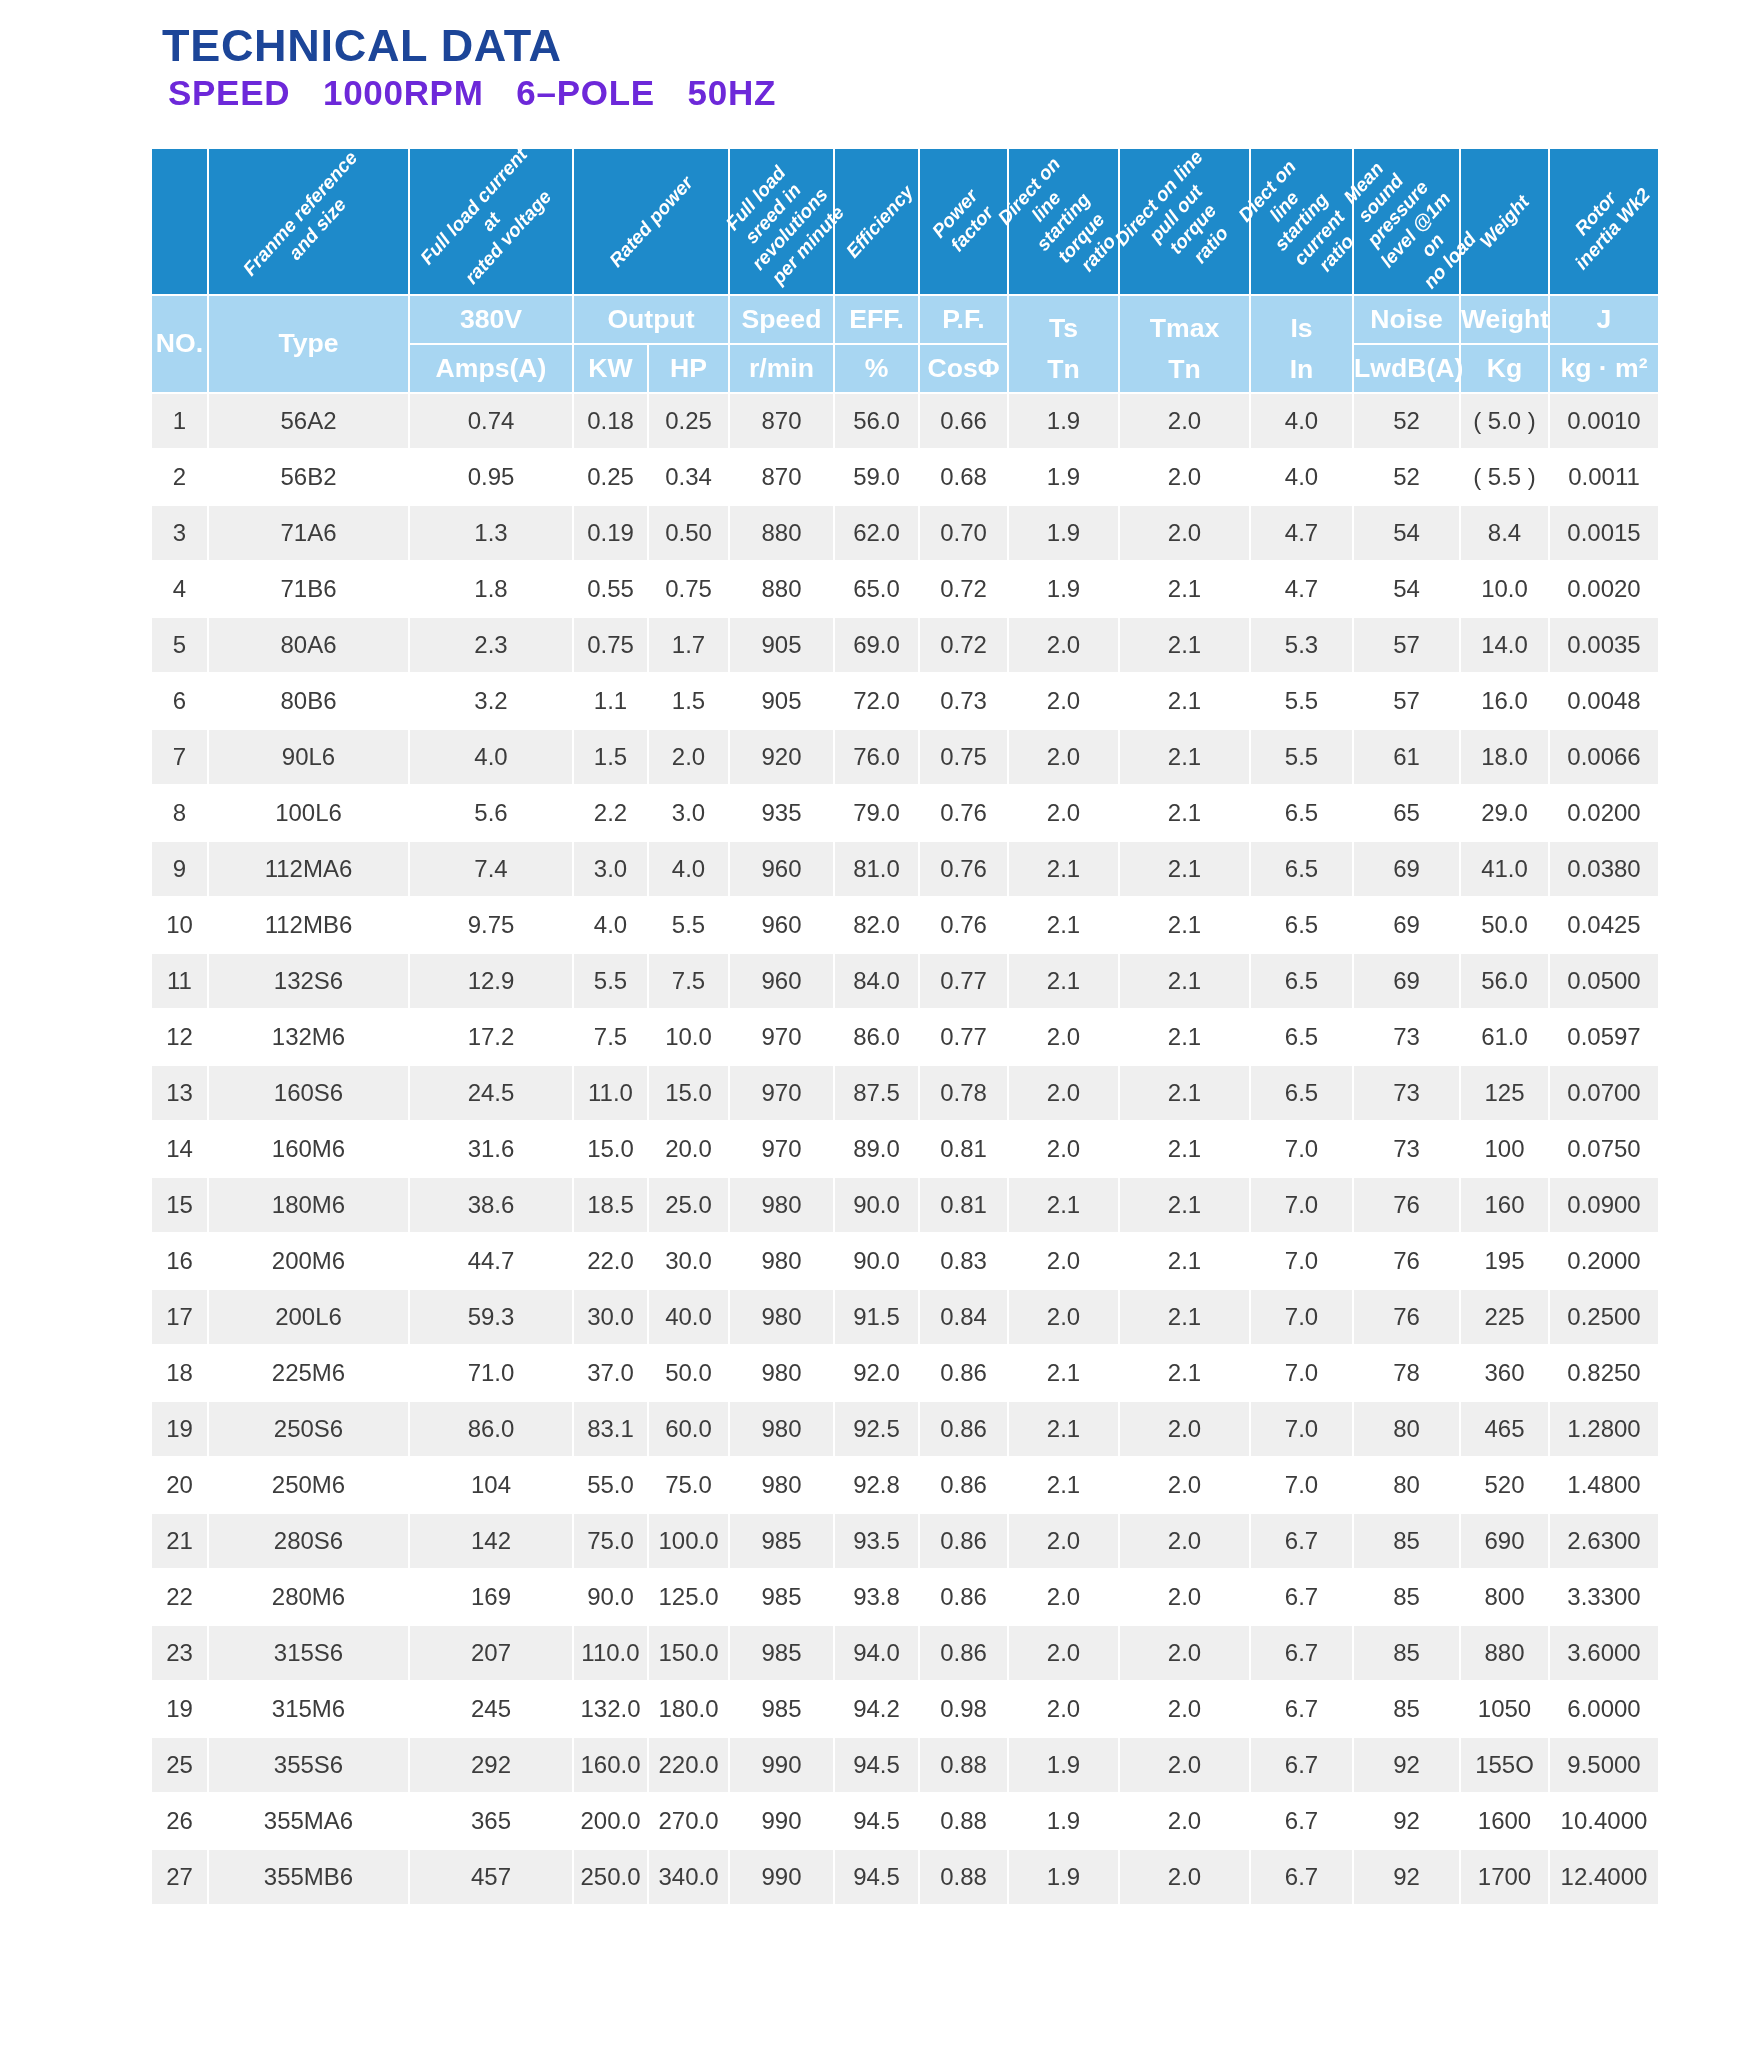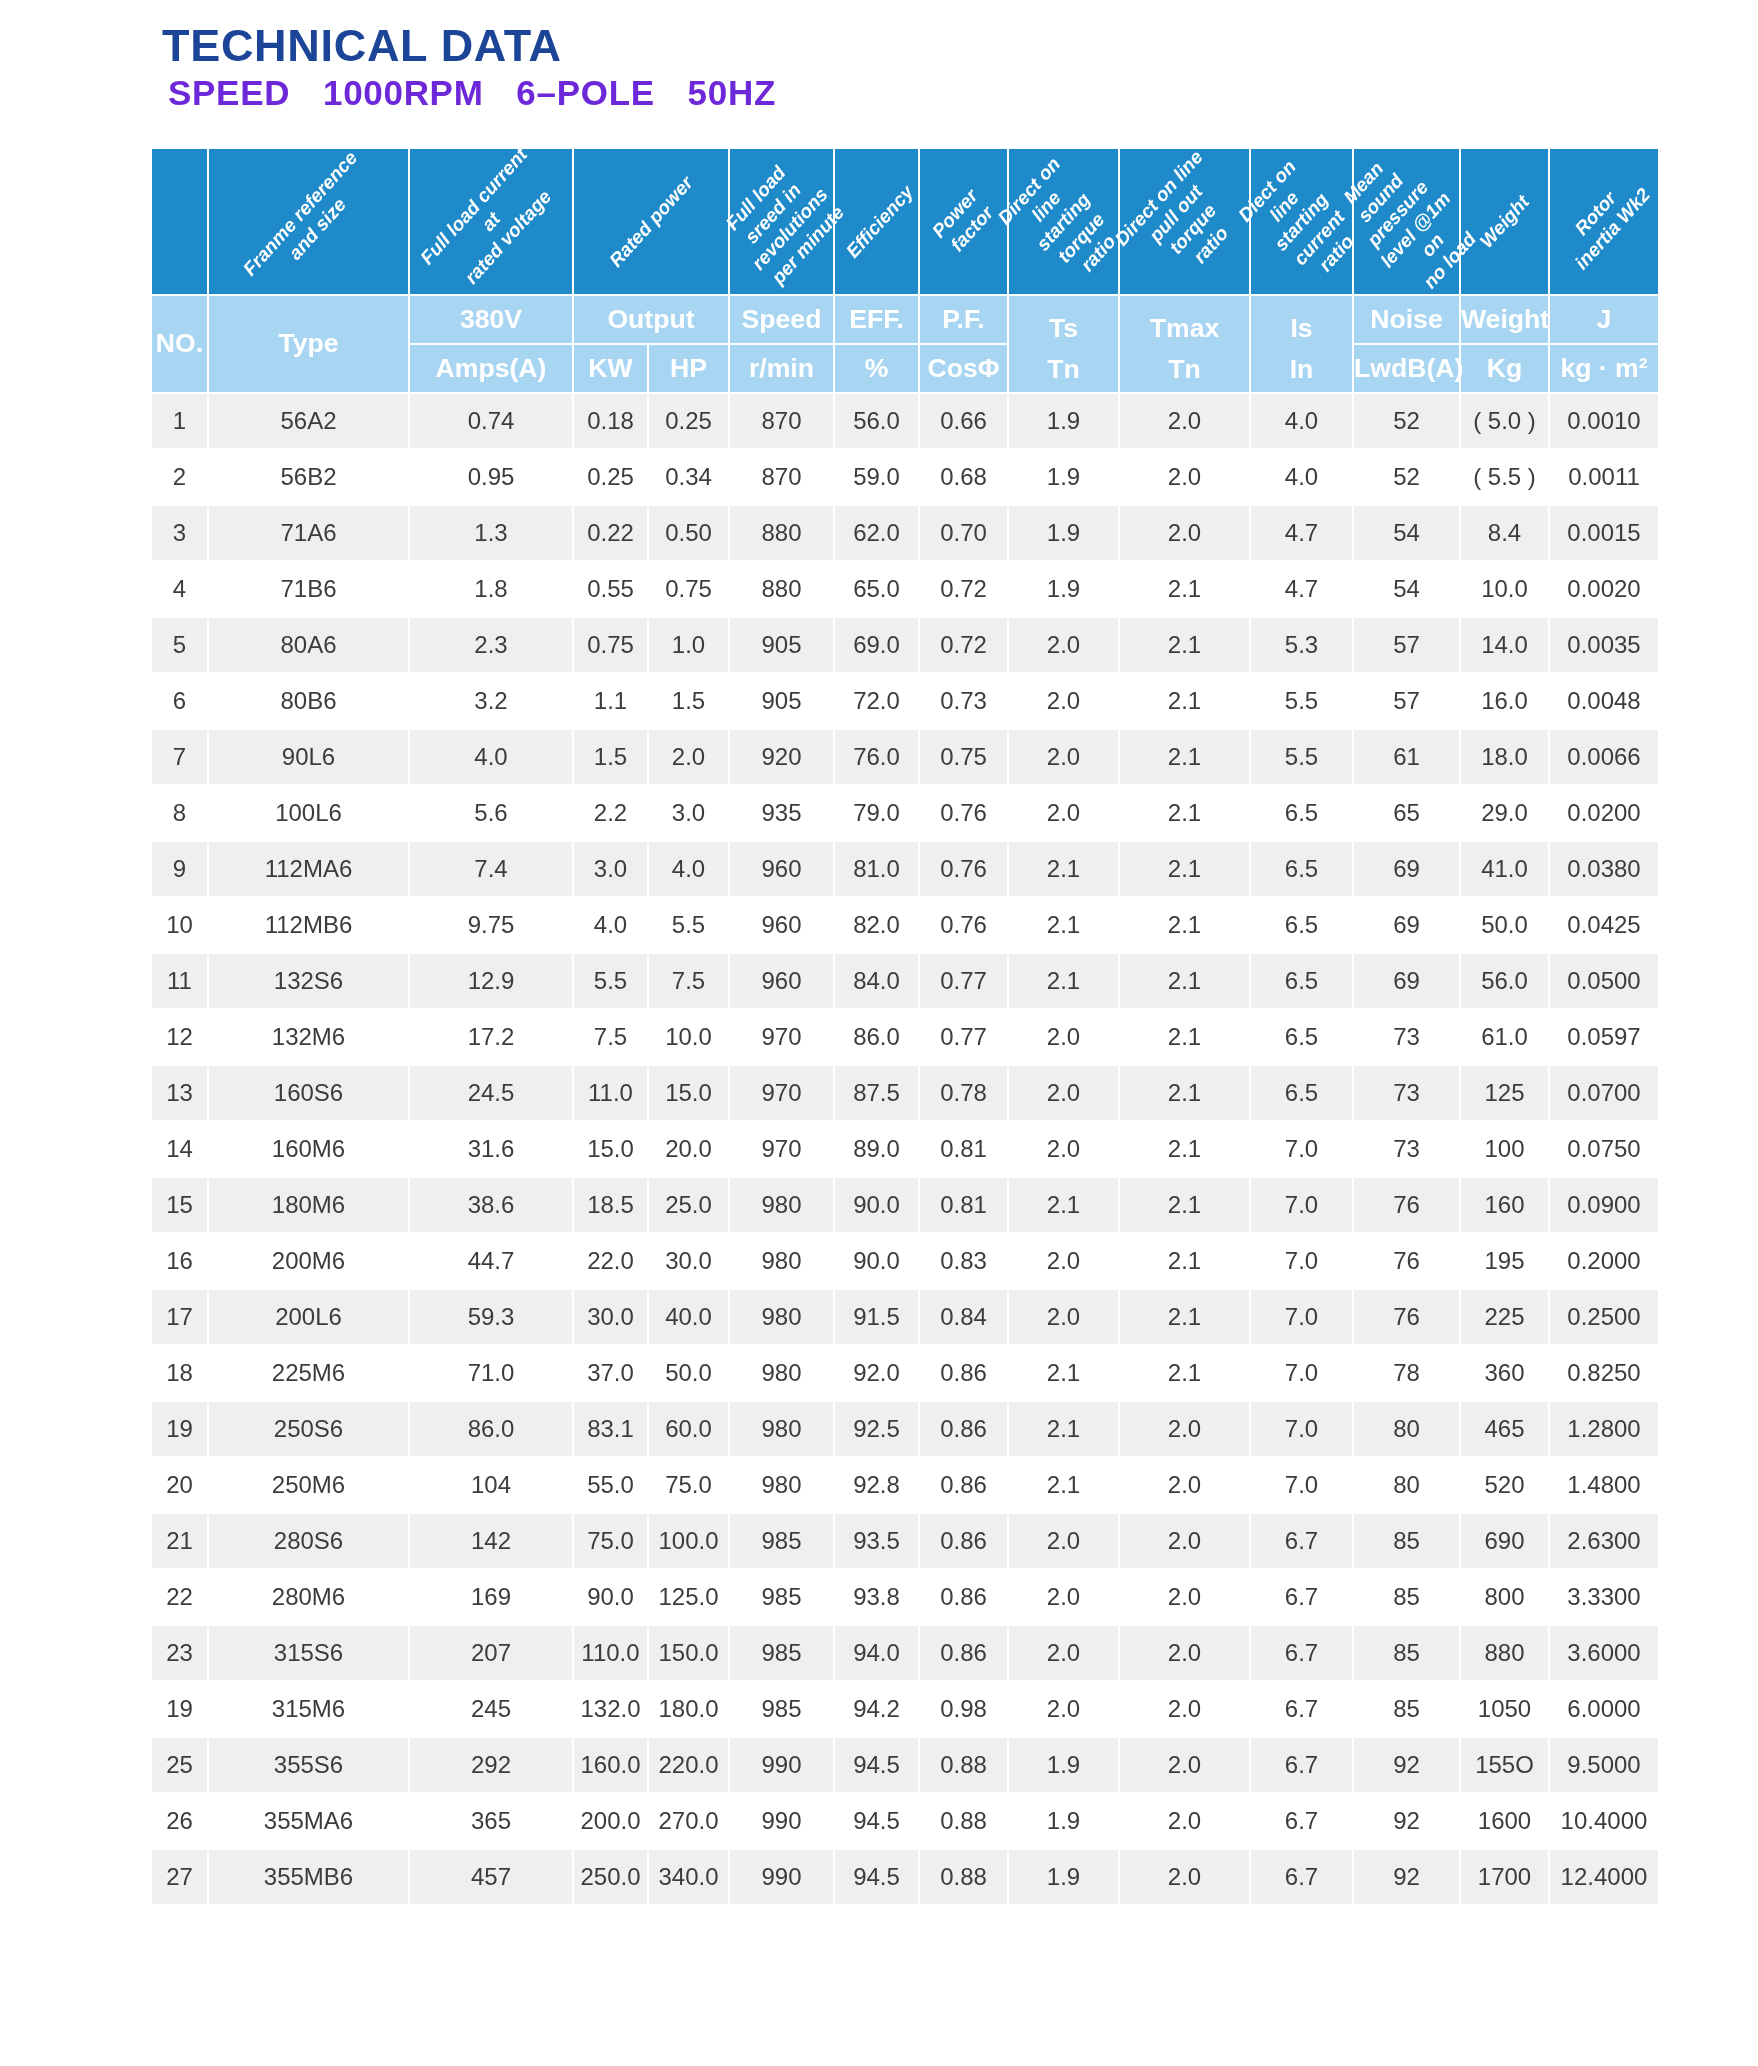"0.22" td { text: 0.22 -> 0.19 }
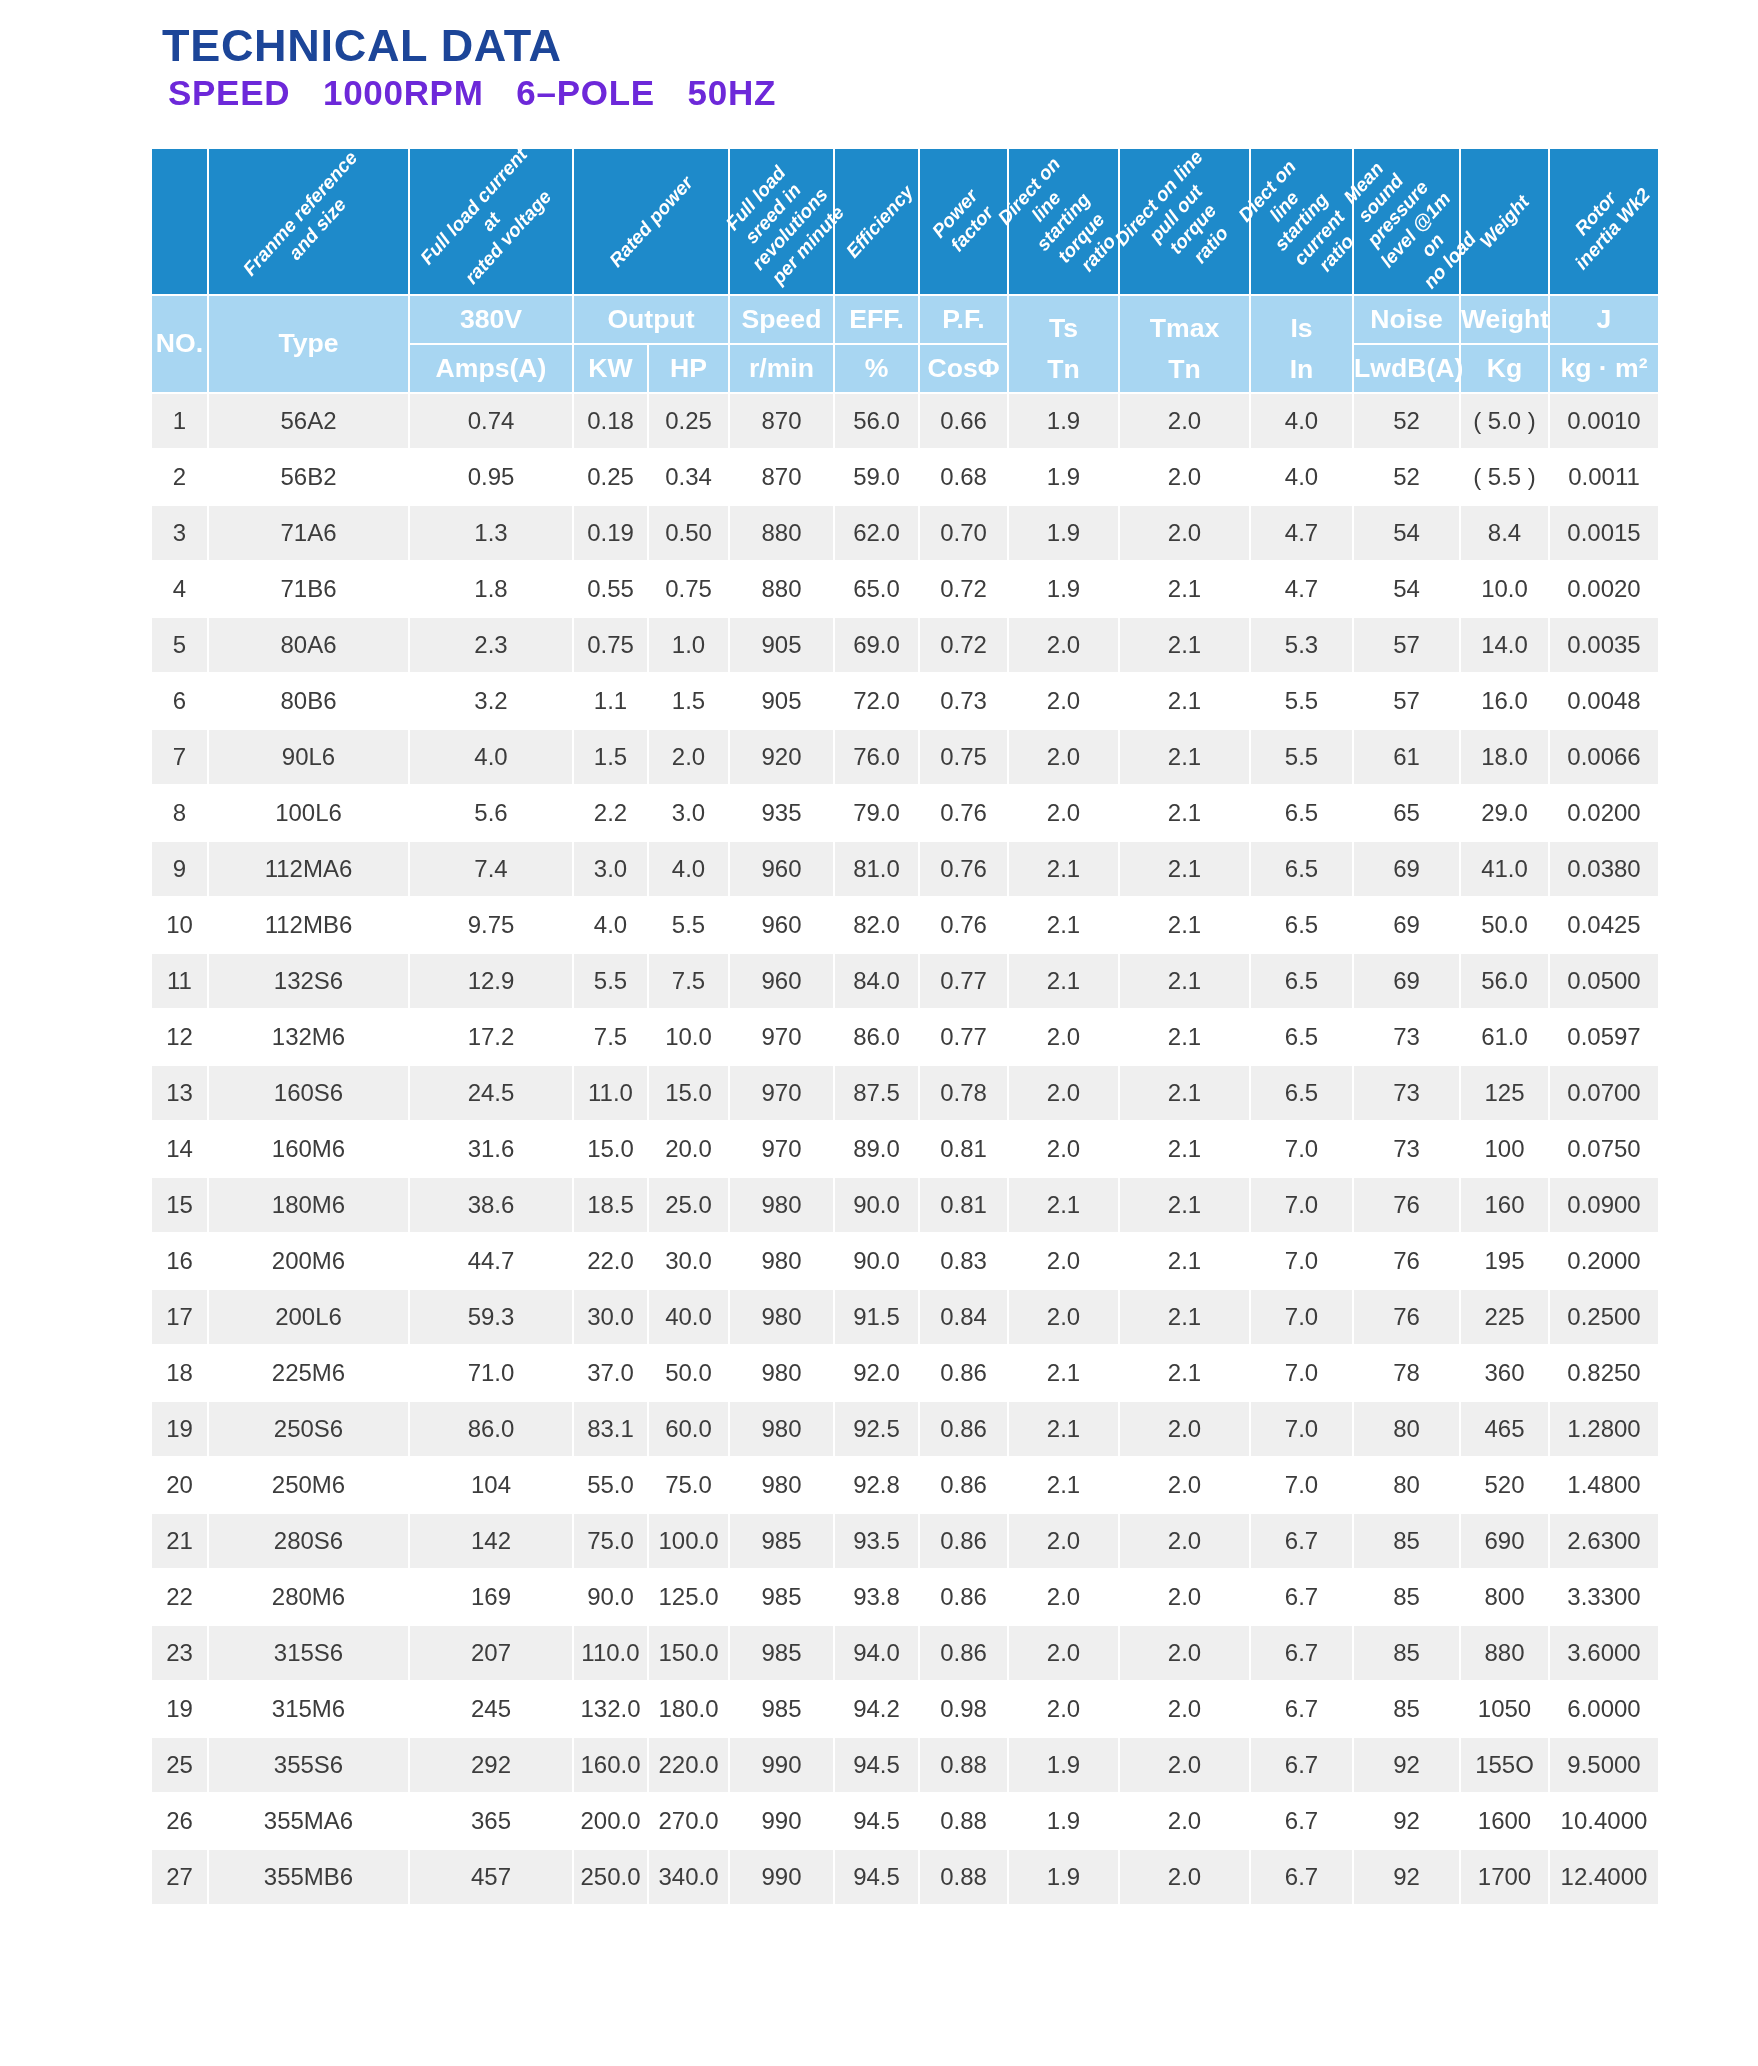"1.0" td { text: 1.0 -> 1.7 }
